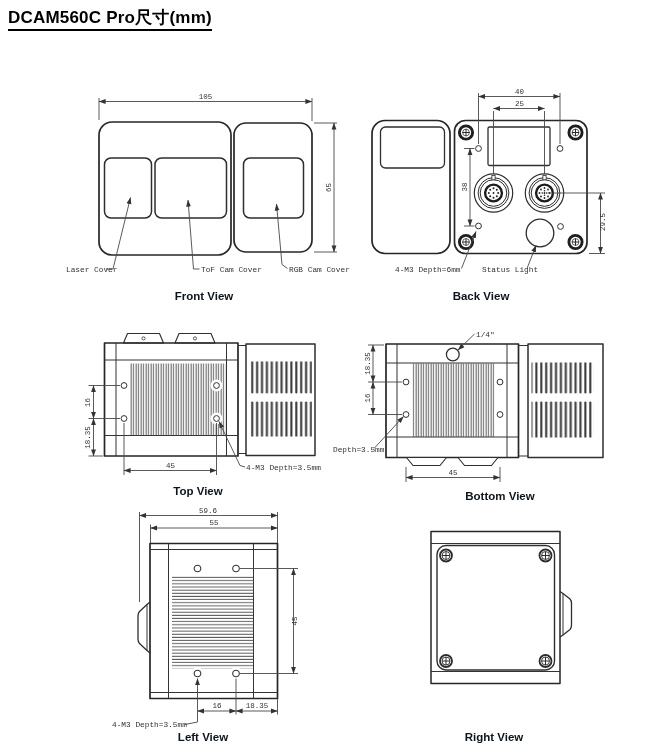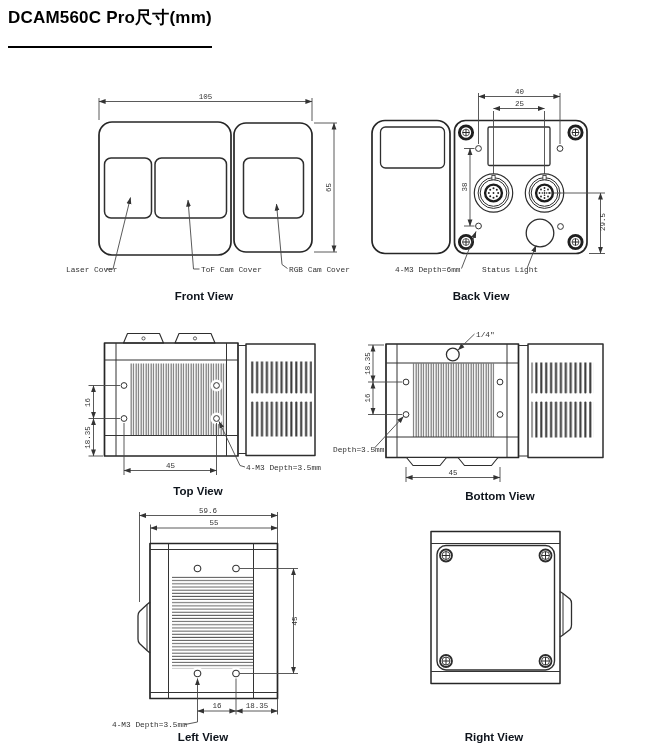"DCAM560C Pro尺寸(mm)" .title { padding-bottom: 17px -> 0 }
